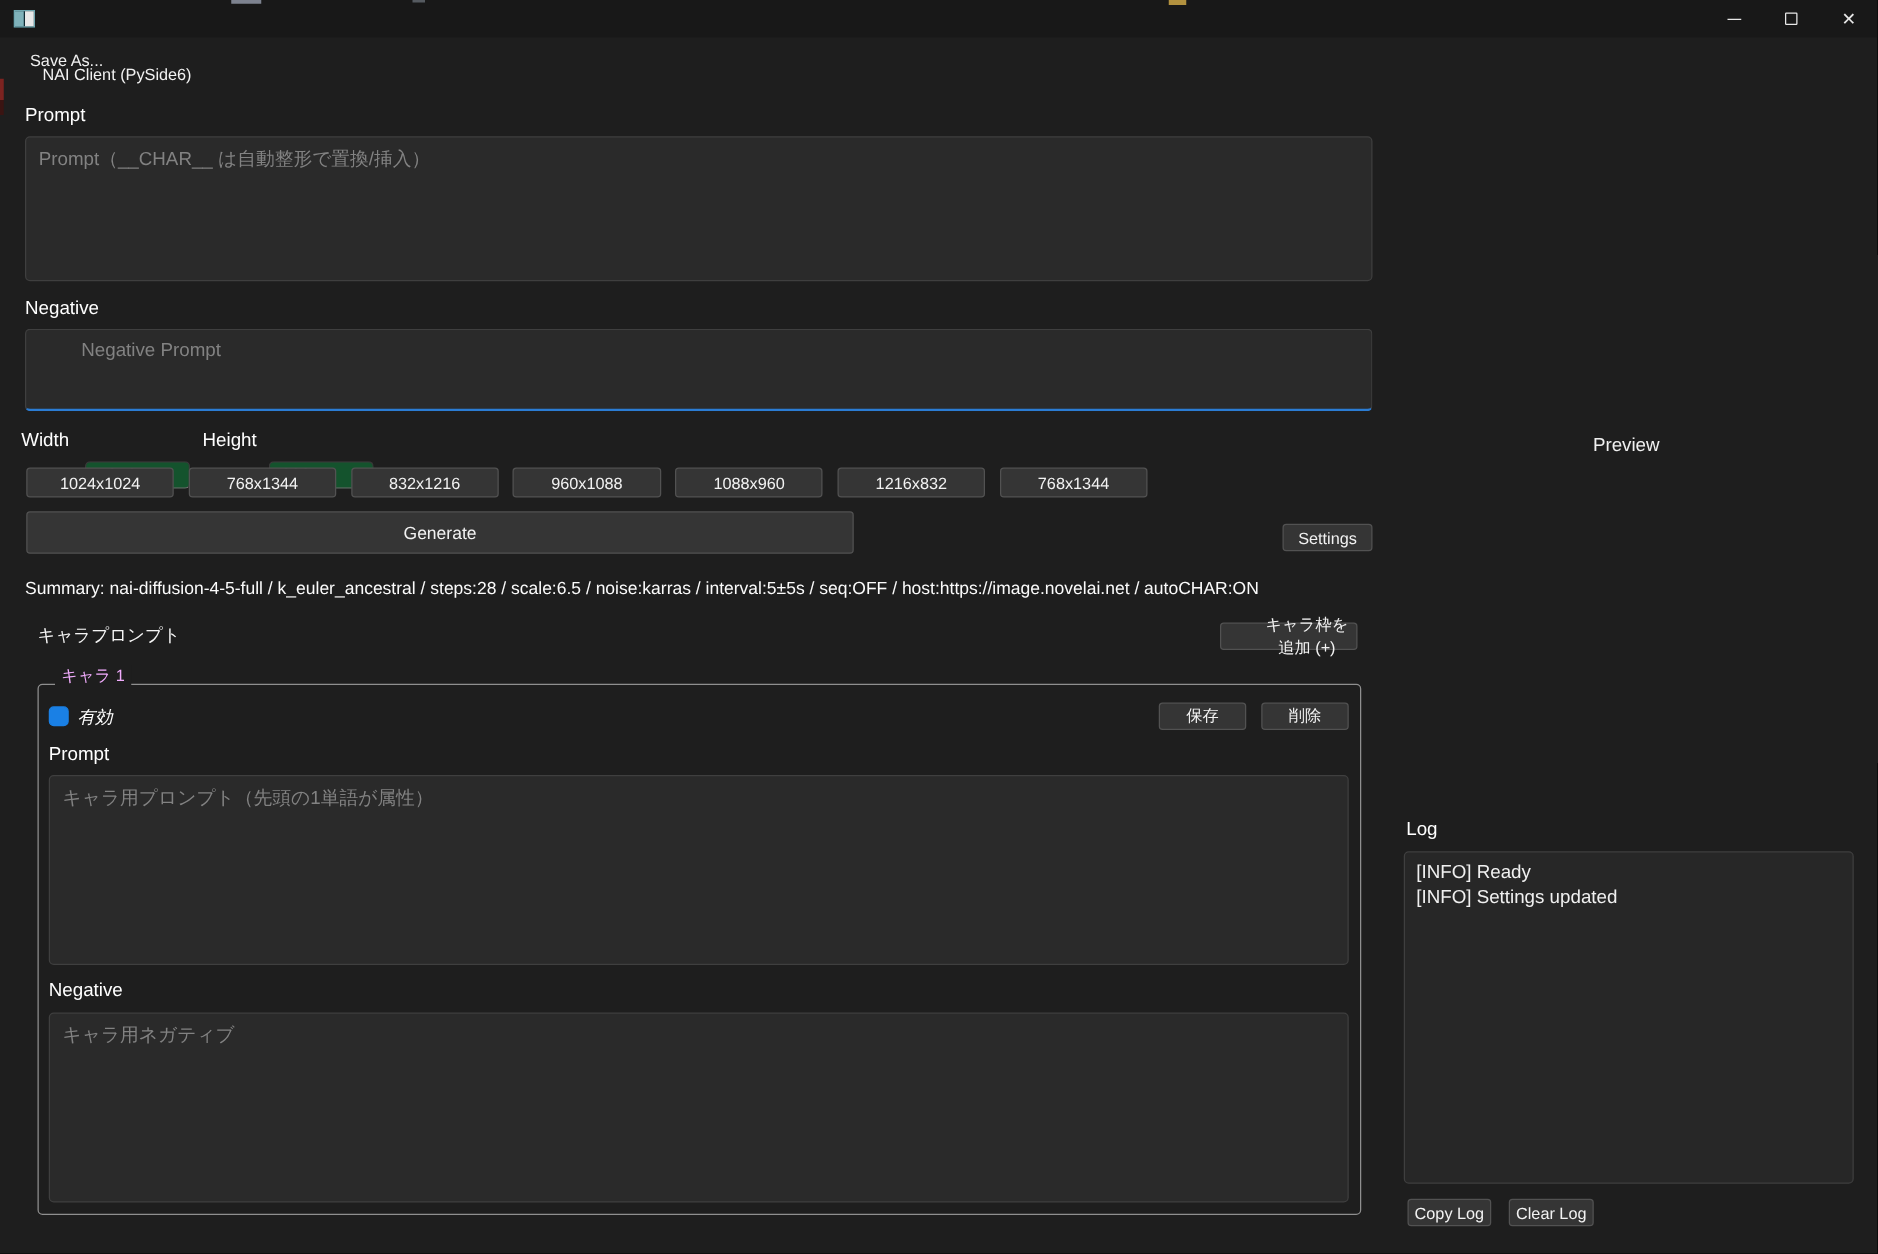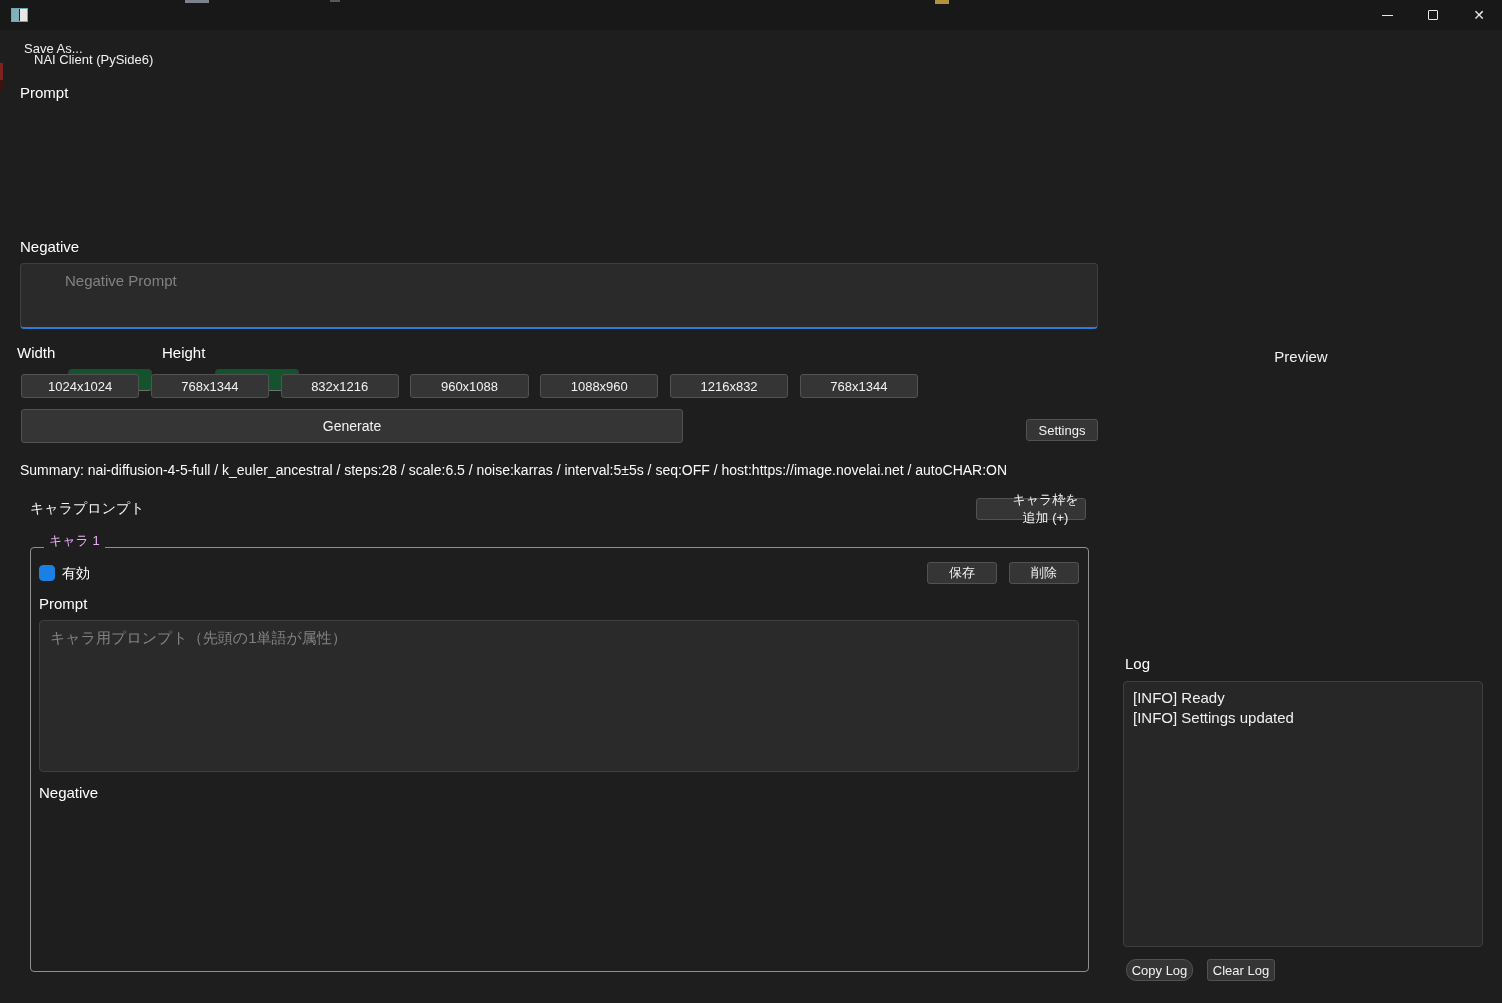"Prompt（__CHAR__ は自動整形で置換/挿入）" textarea.tarea { html: none -> <textarea></textarea> }
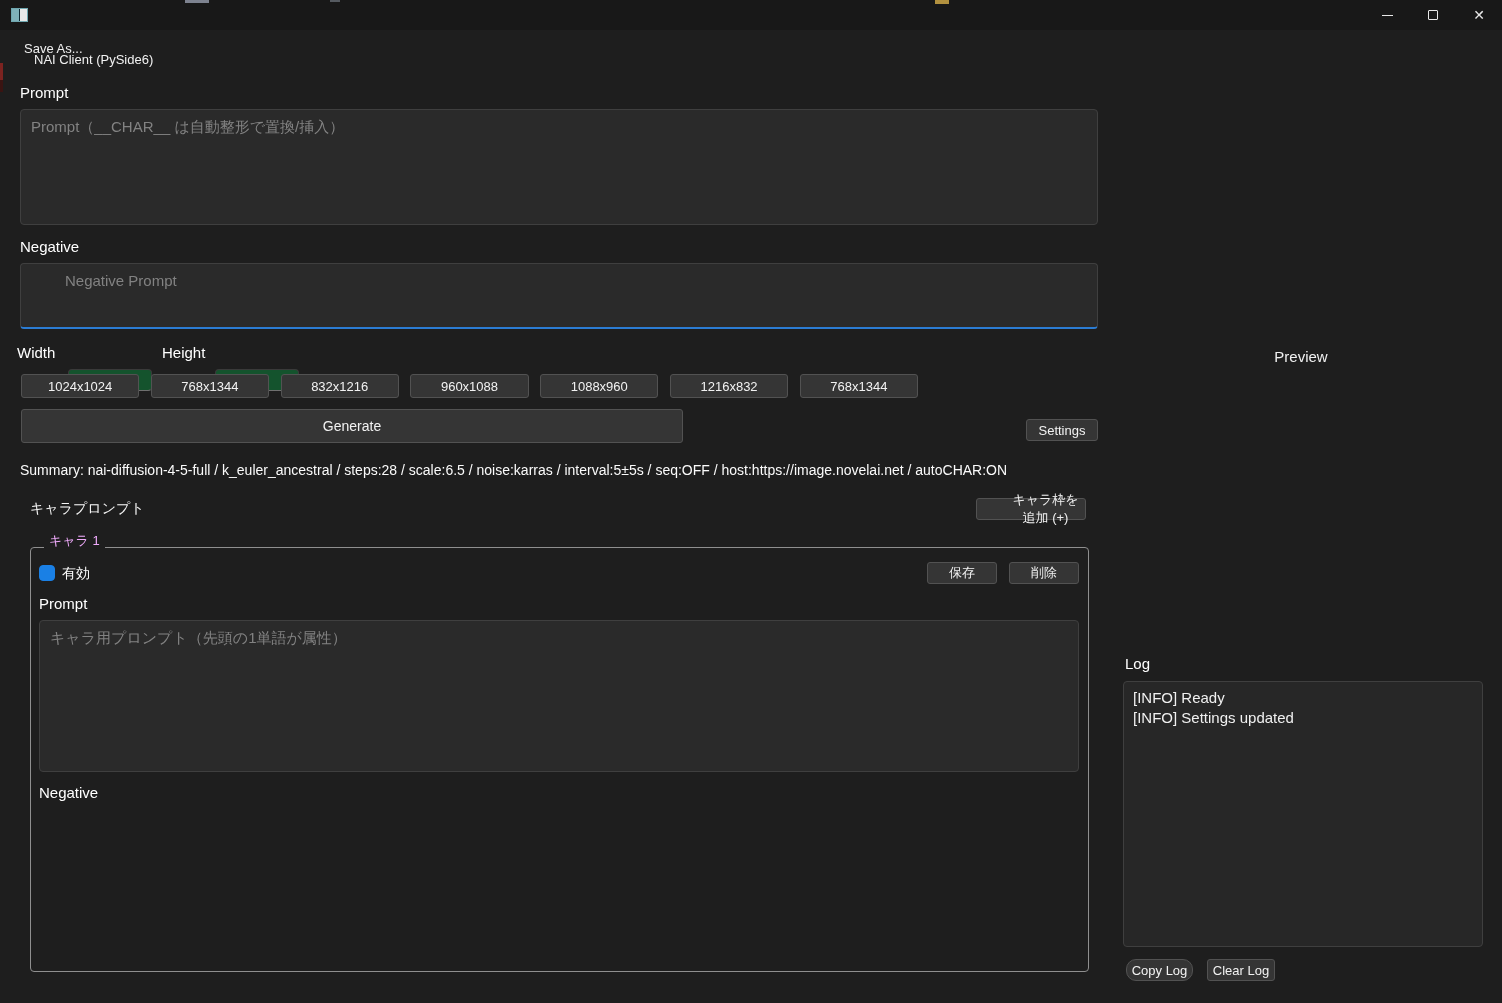"有効" div.lbl { font-style: none -> italic }
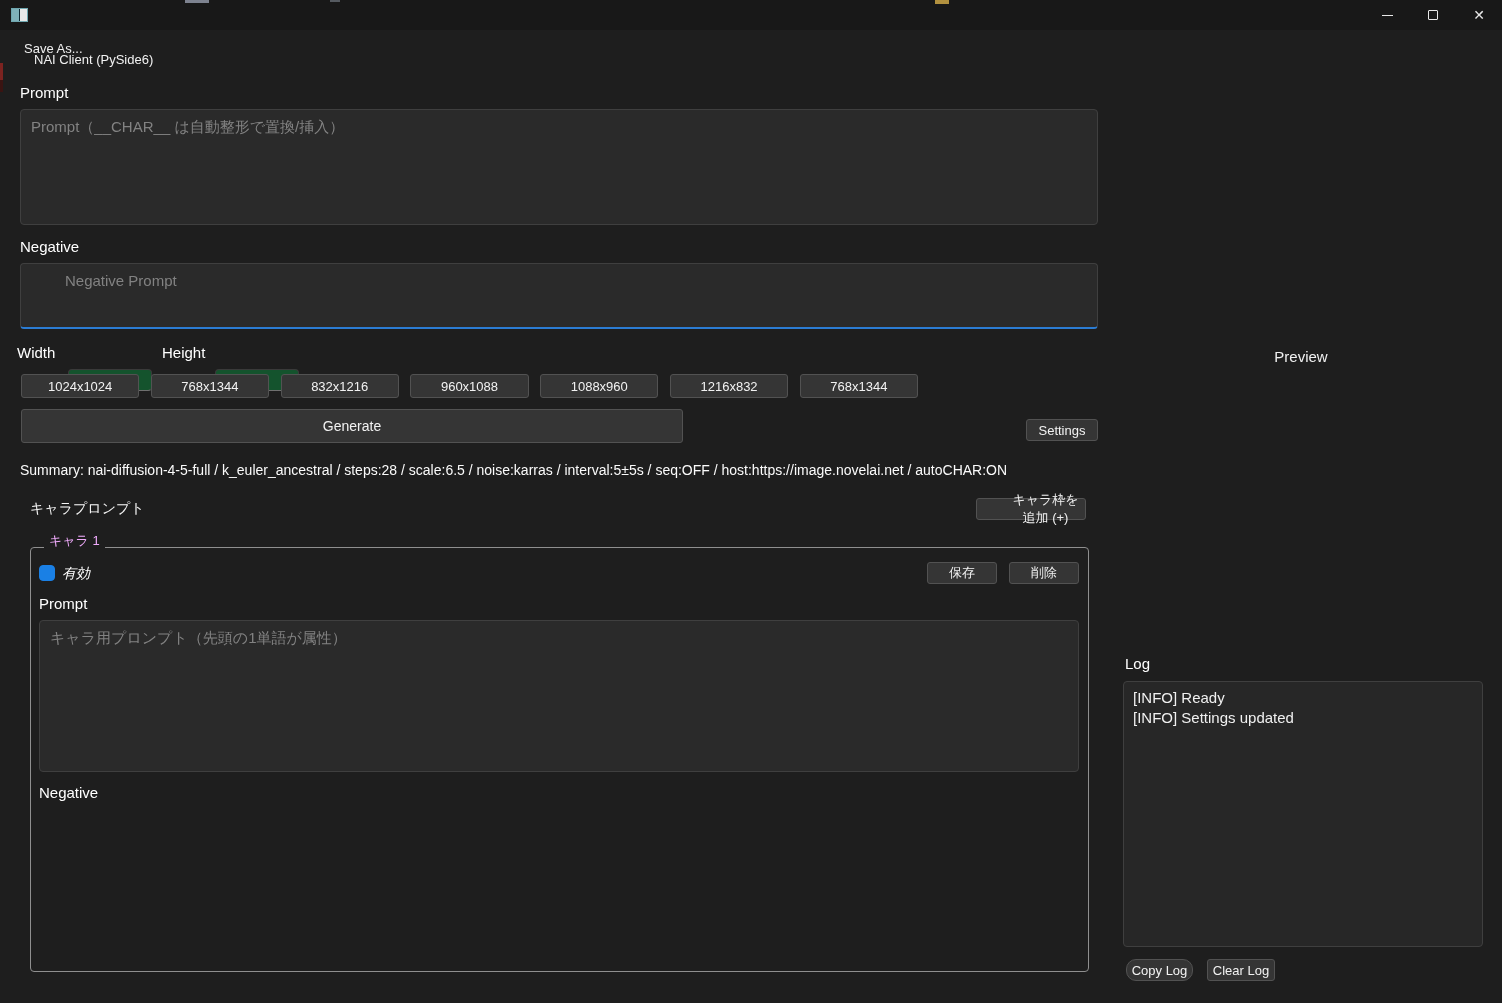"キャラ用ネガティブ" textarea.tarea { html: none -> <textarea></textarea> }
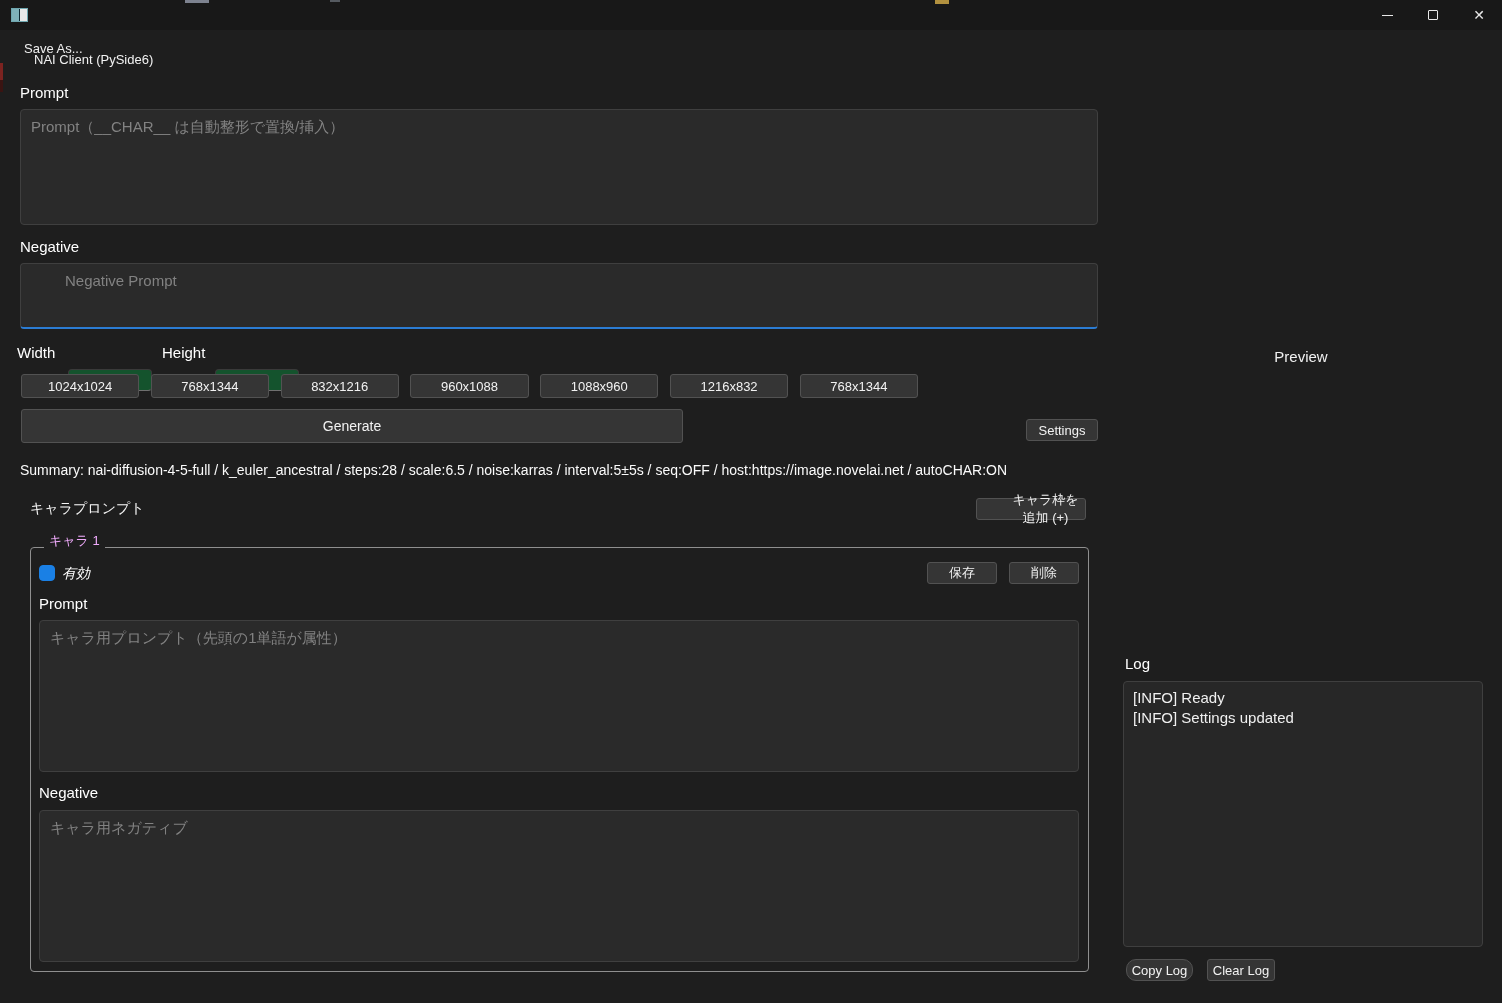"Copy Log" button.btn { border-radius: 10px -> none }
